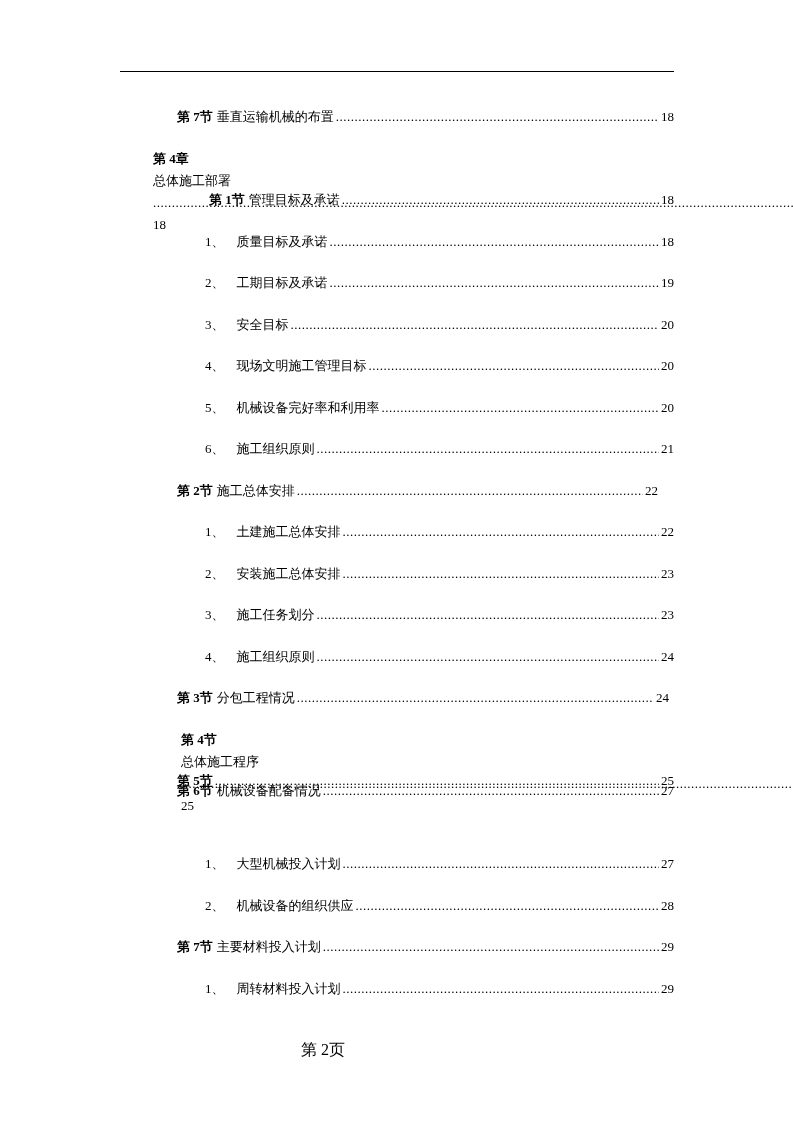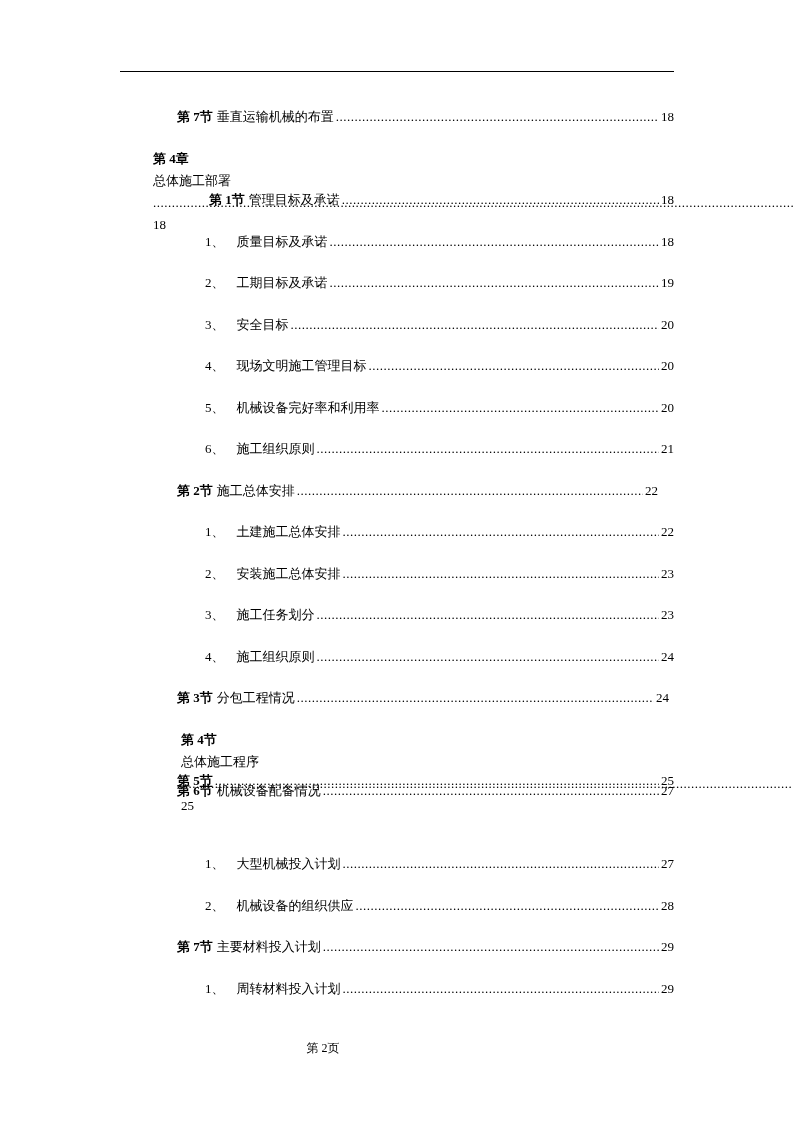"第 2页" .footer { font-size: 12px -> 16px }
